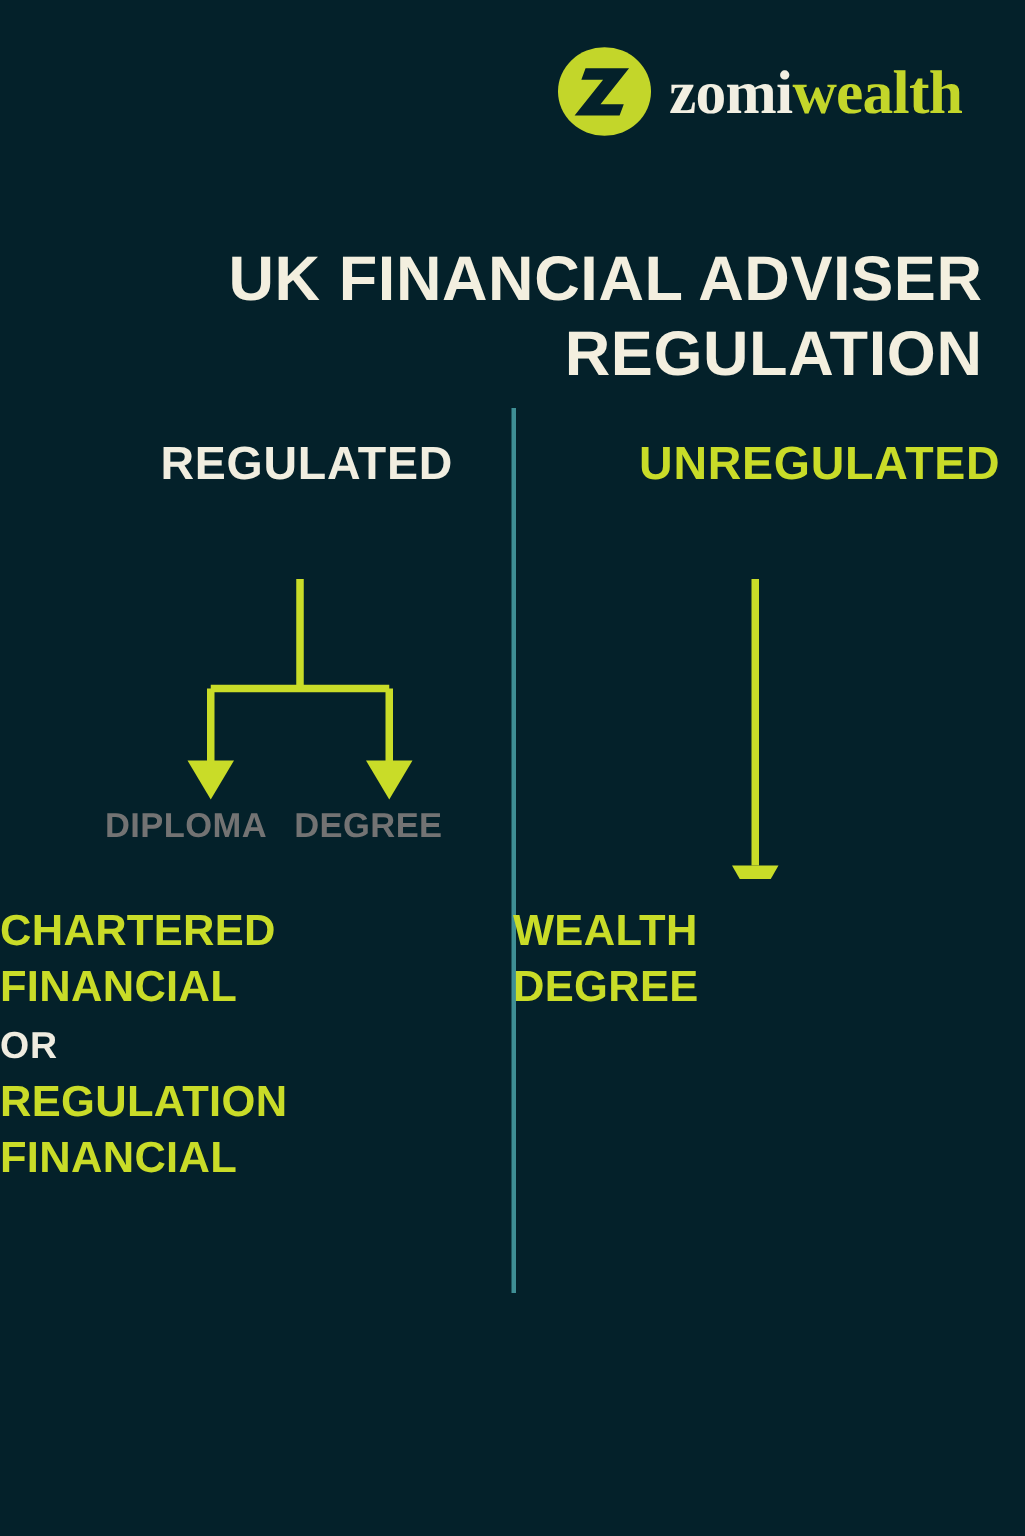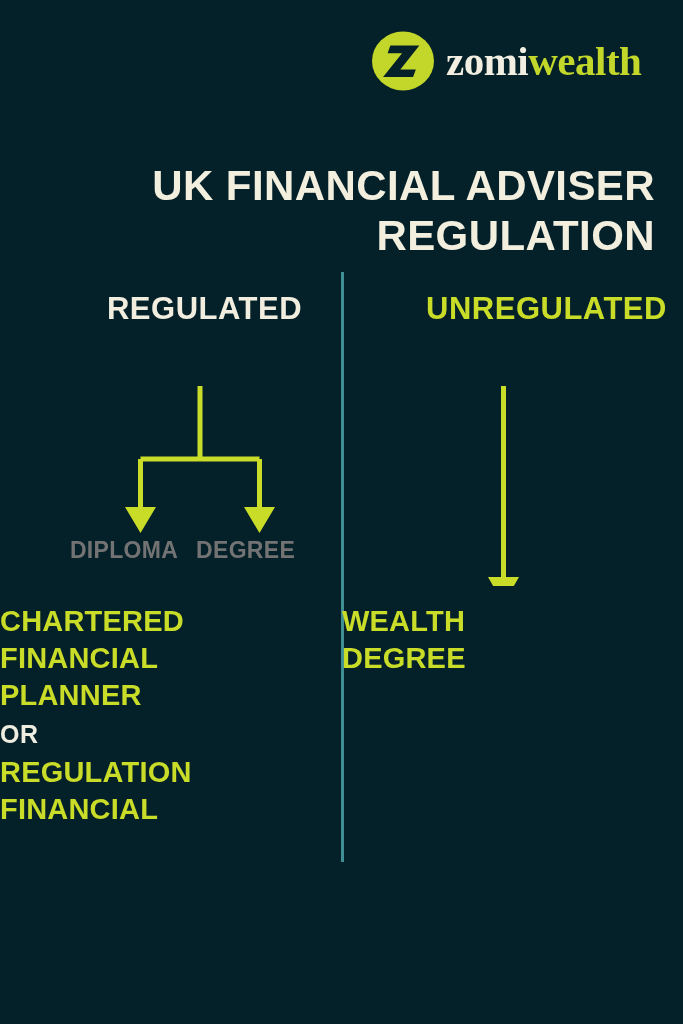"PLANNER" span.seg { html: <span>PLANNER</span> -> none }
